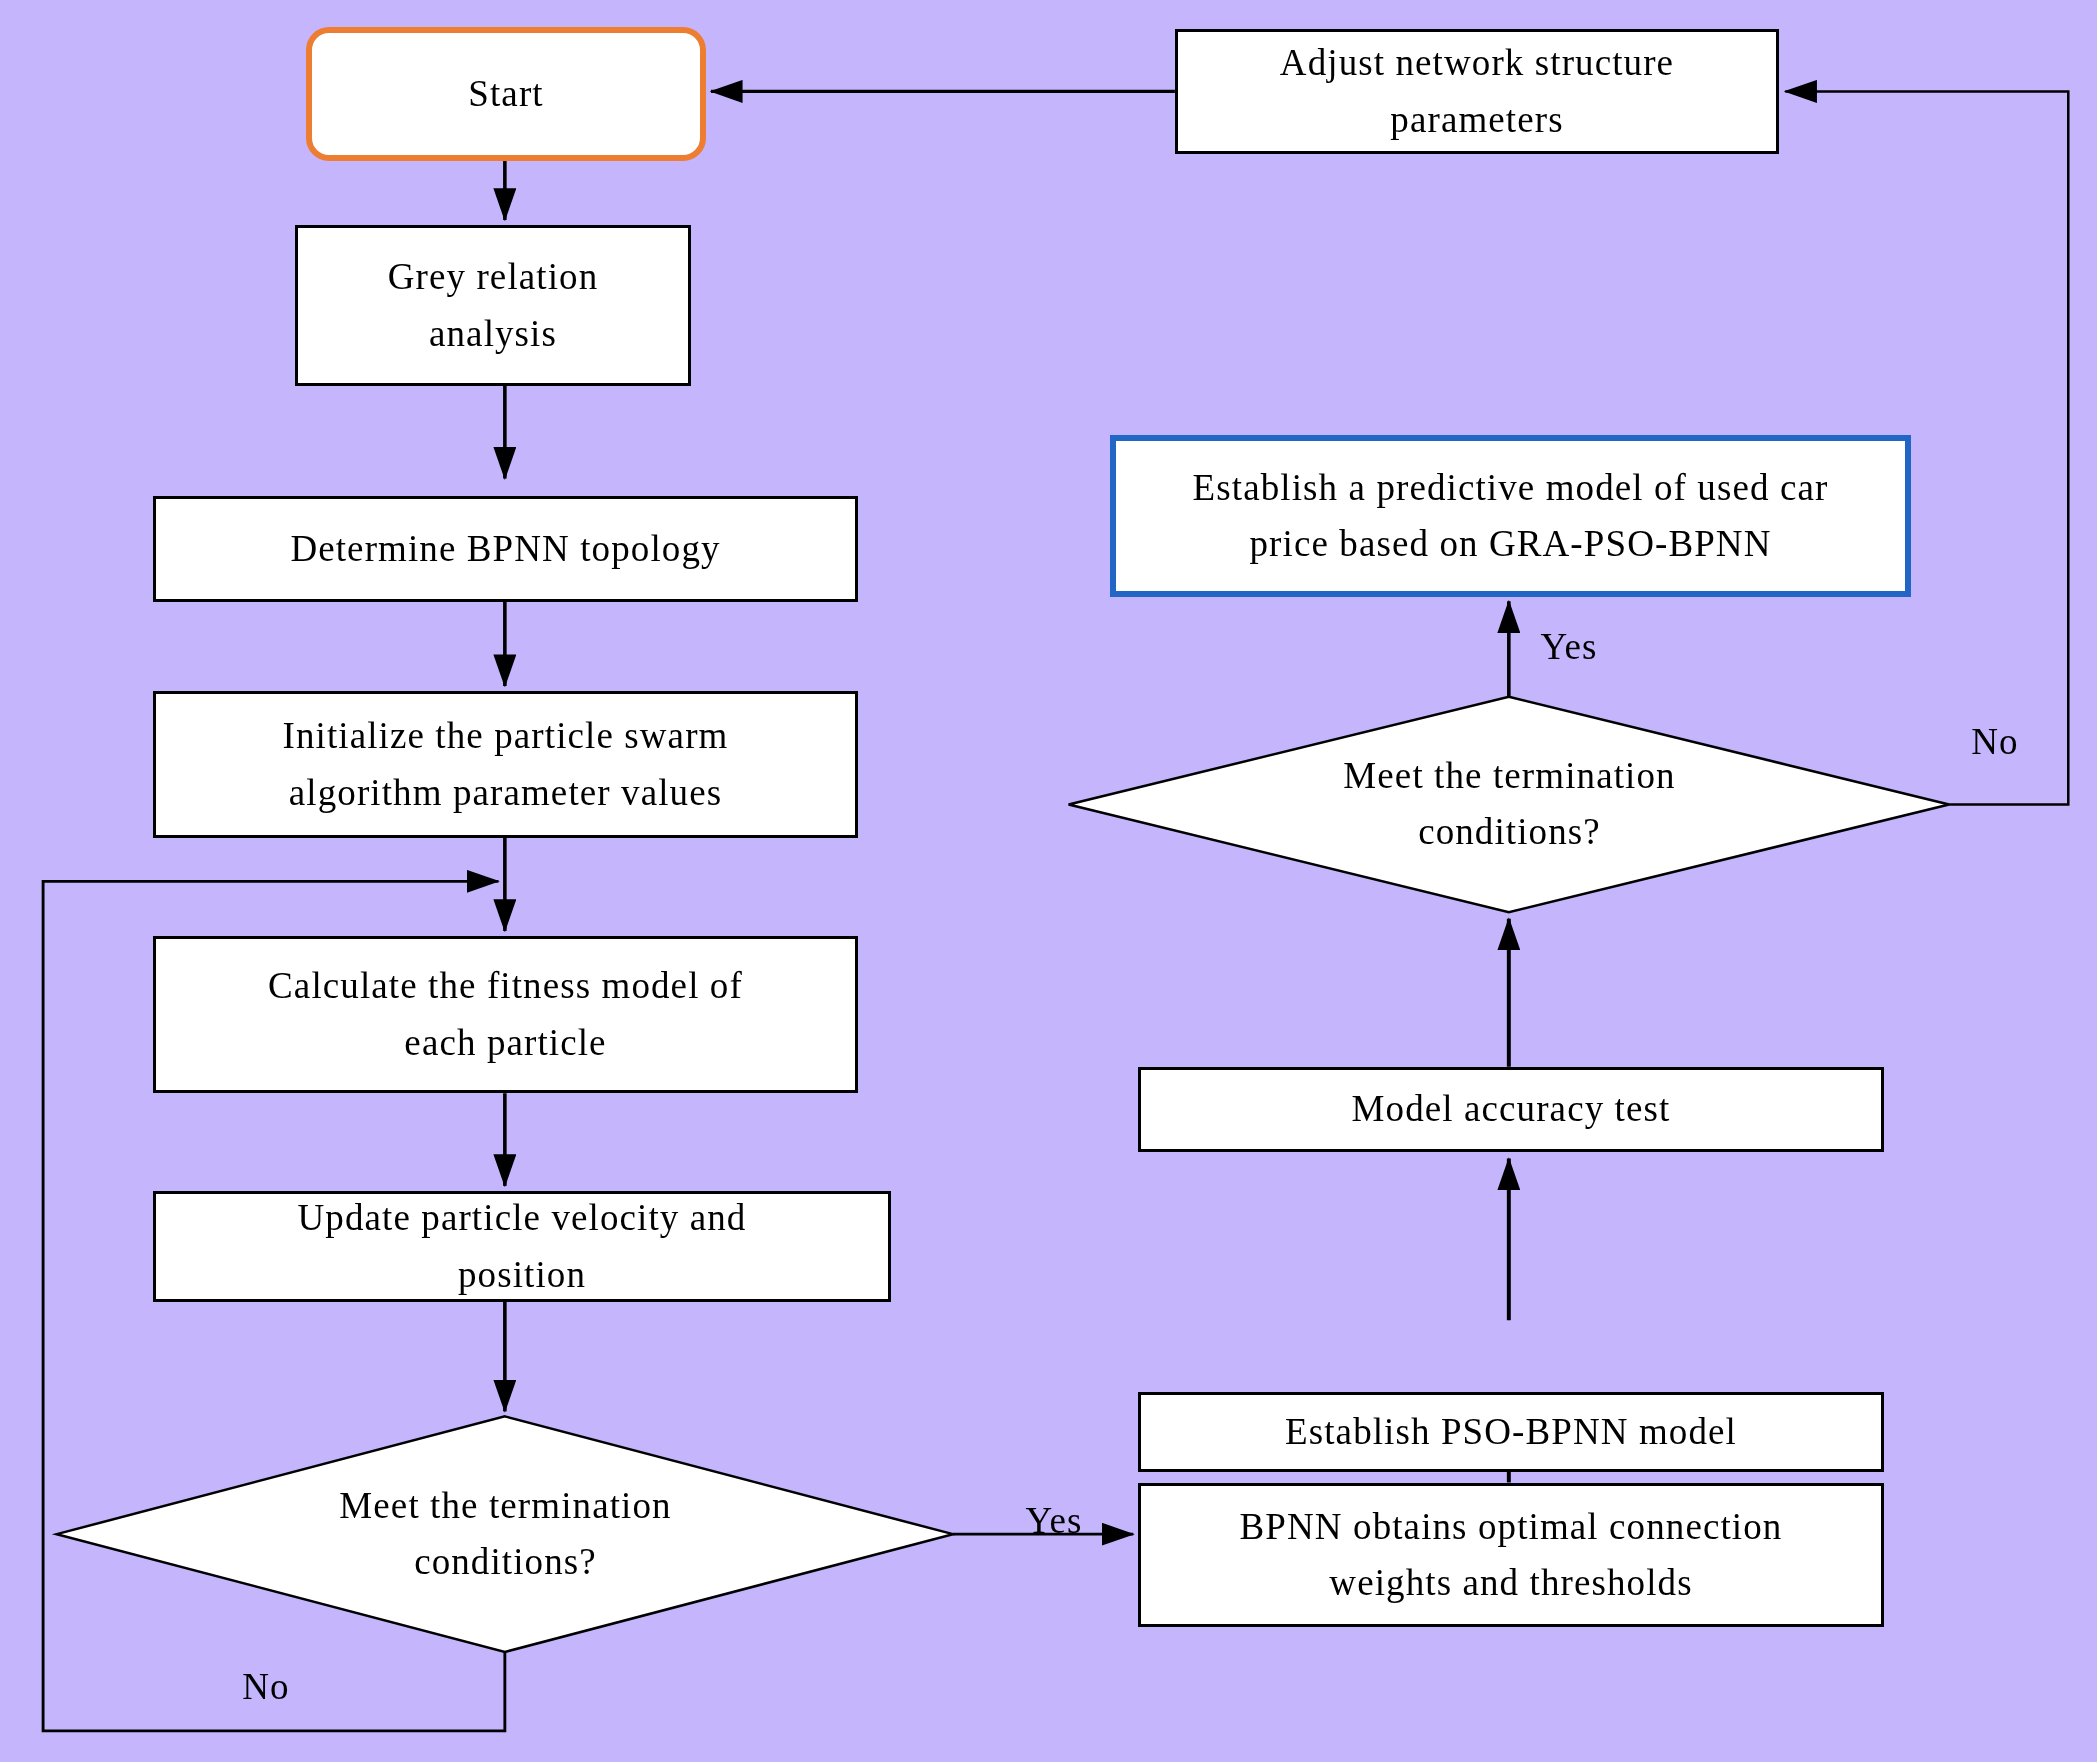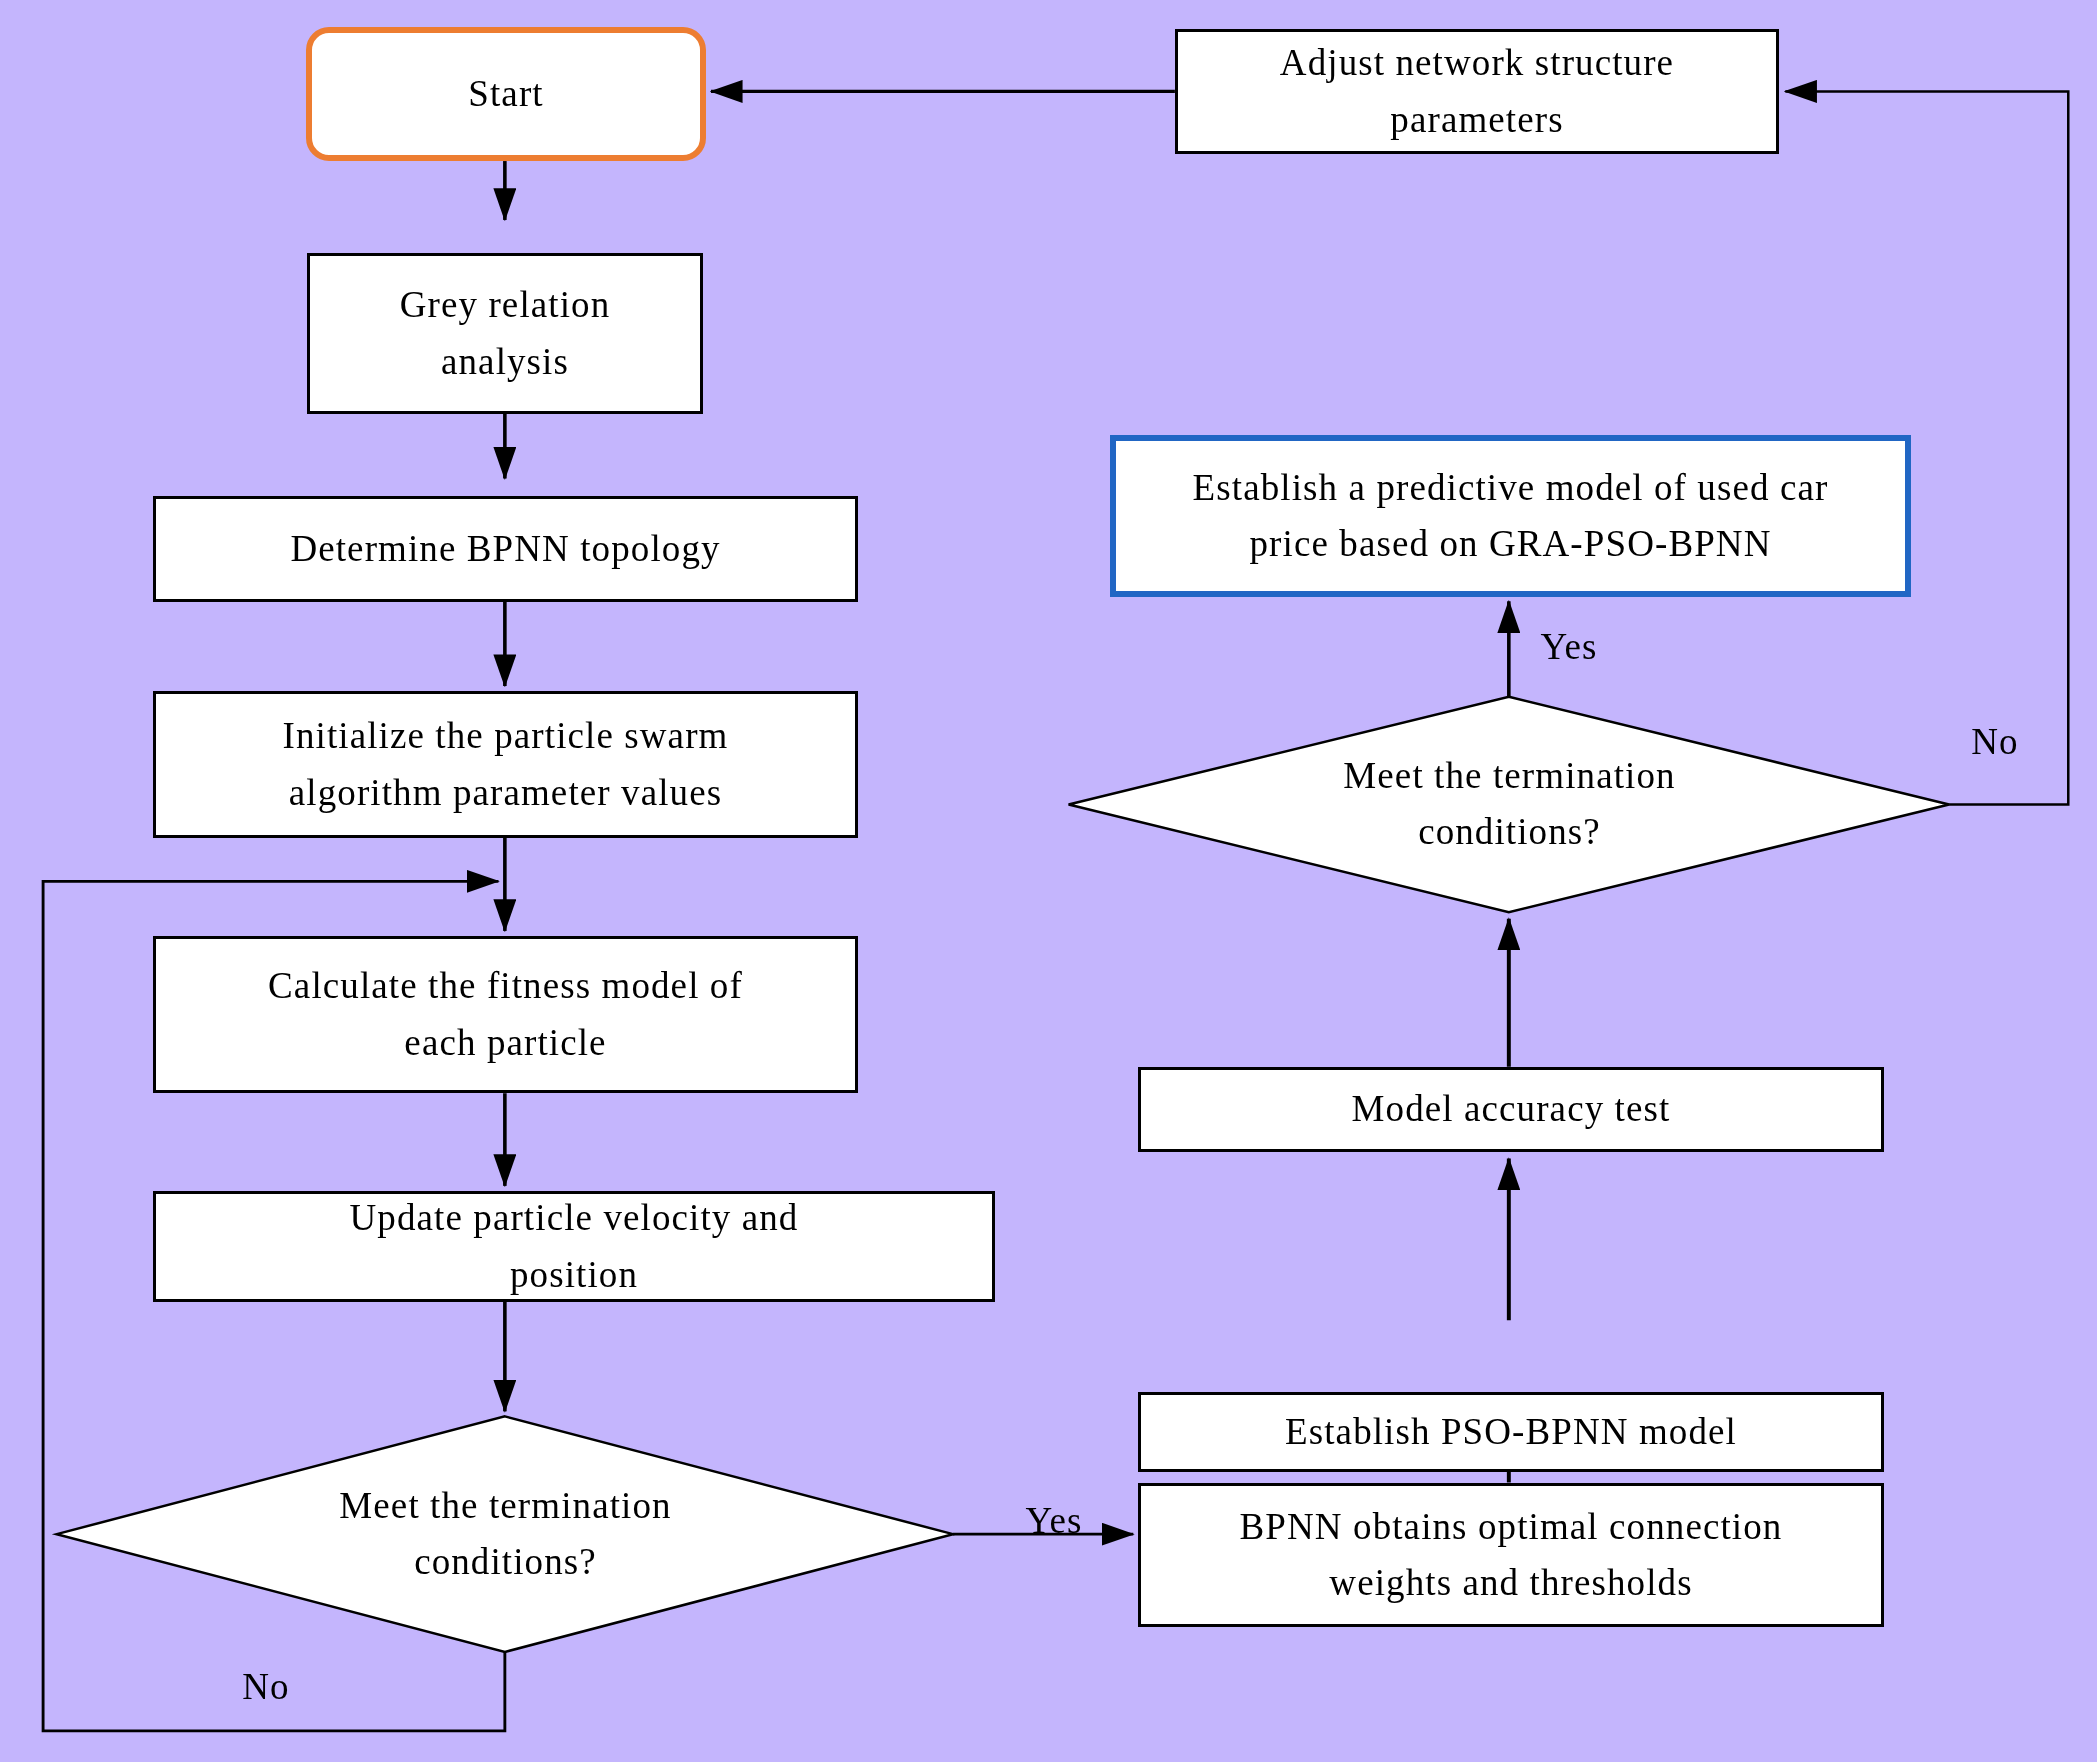"Grey relation" div.node { left: 307px -> 295px; margin-top: 28px -> none }
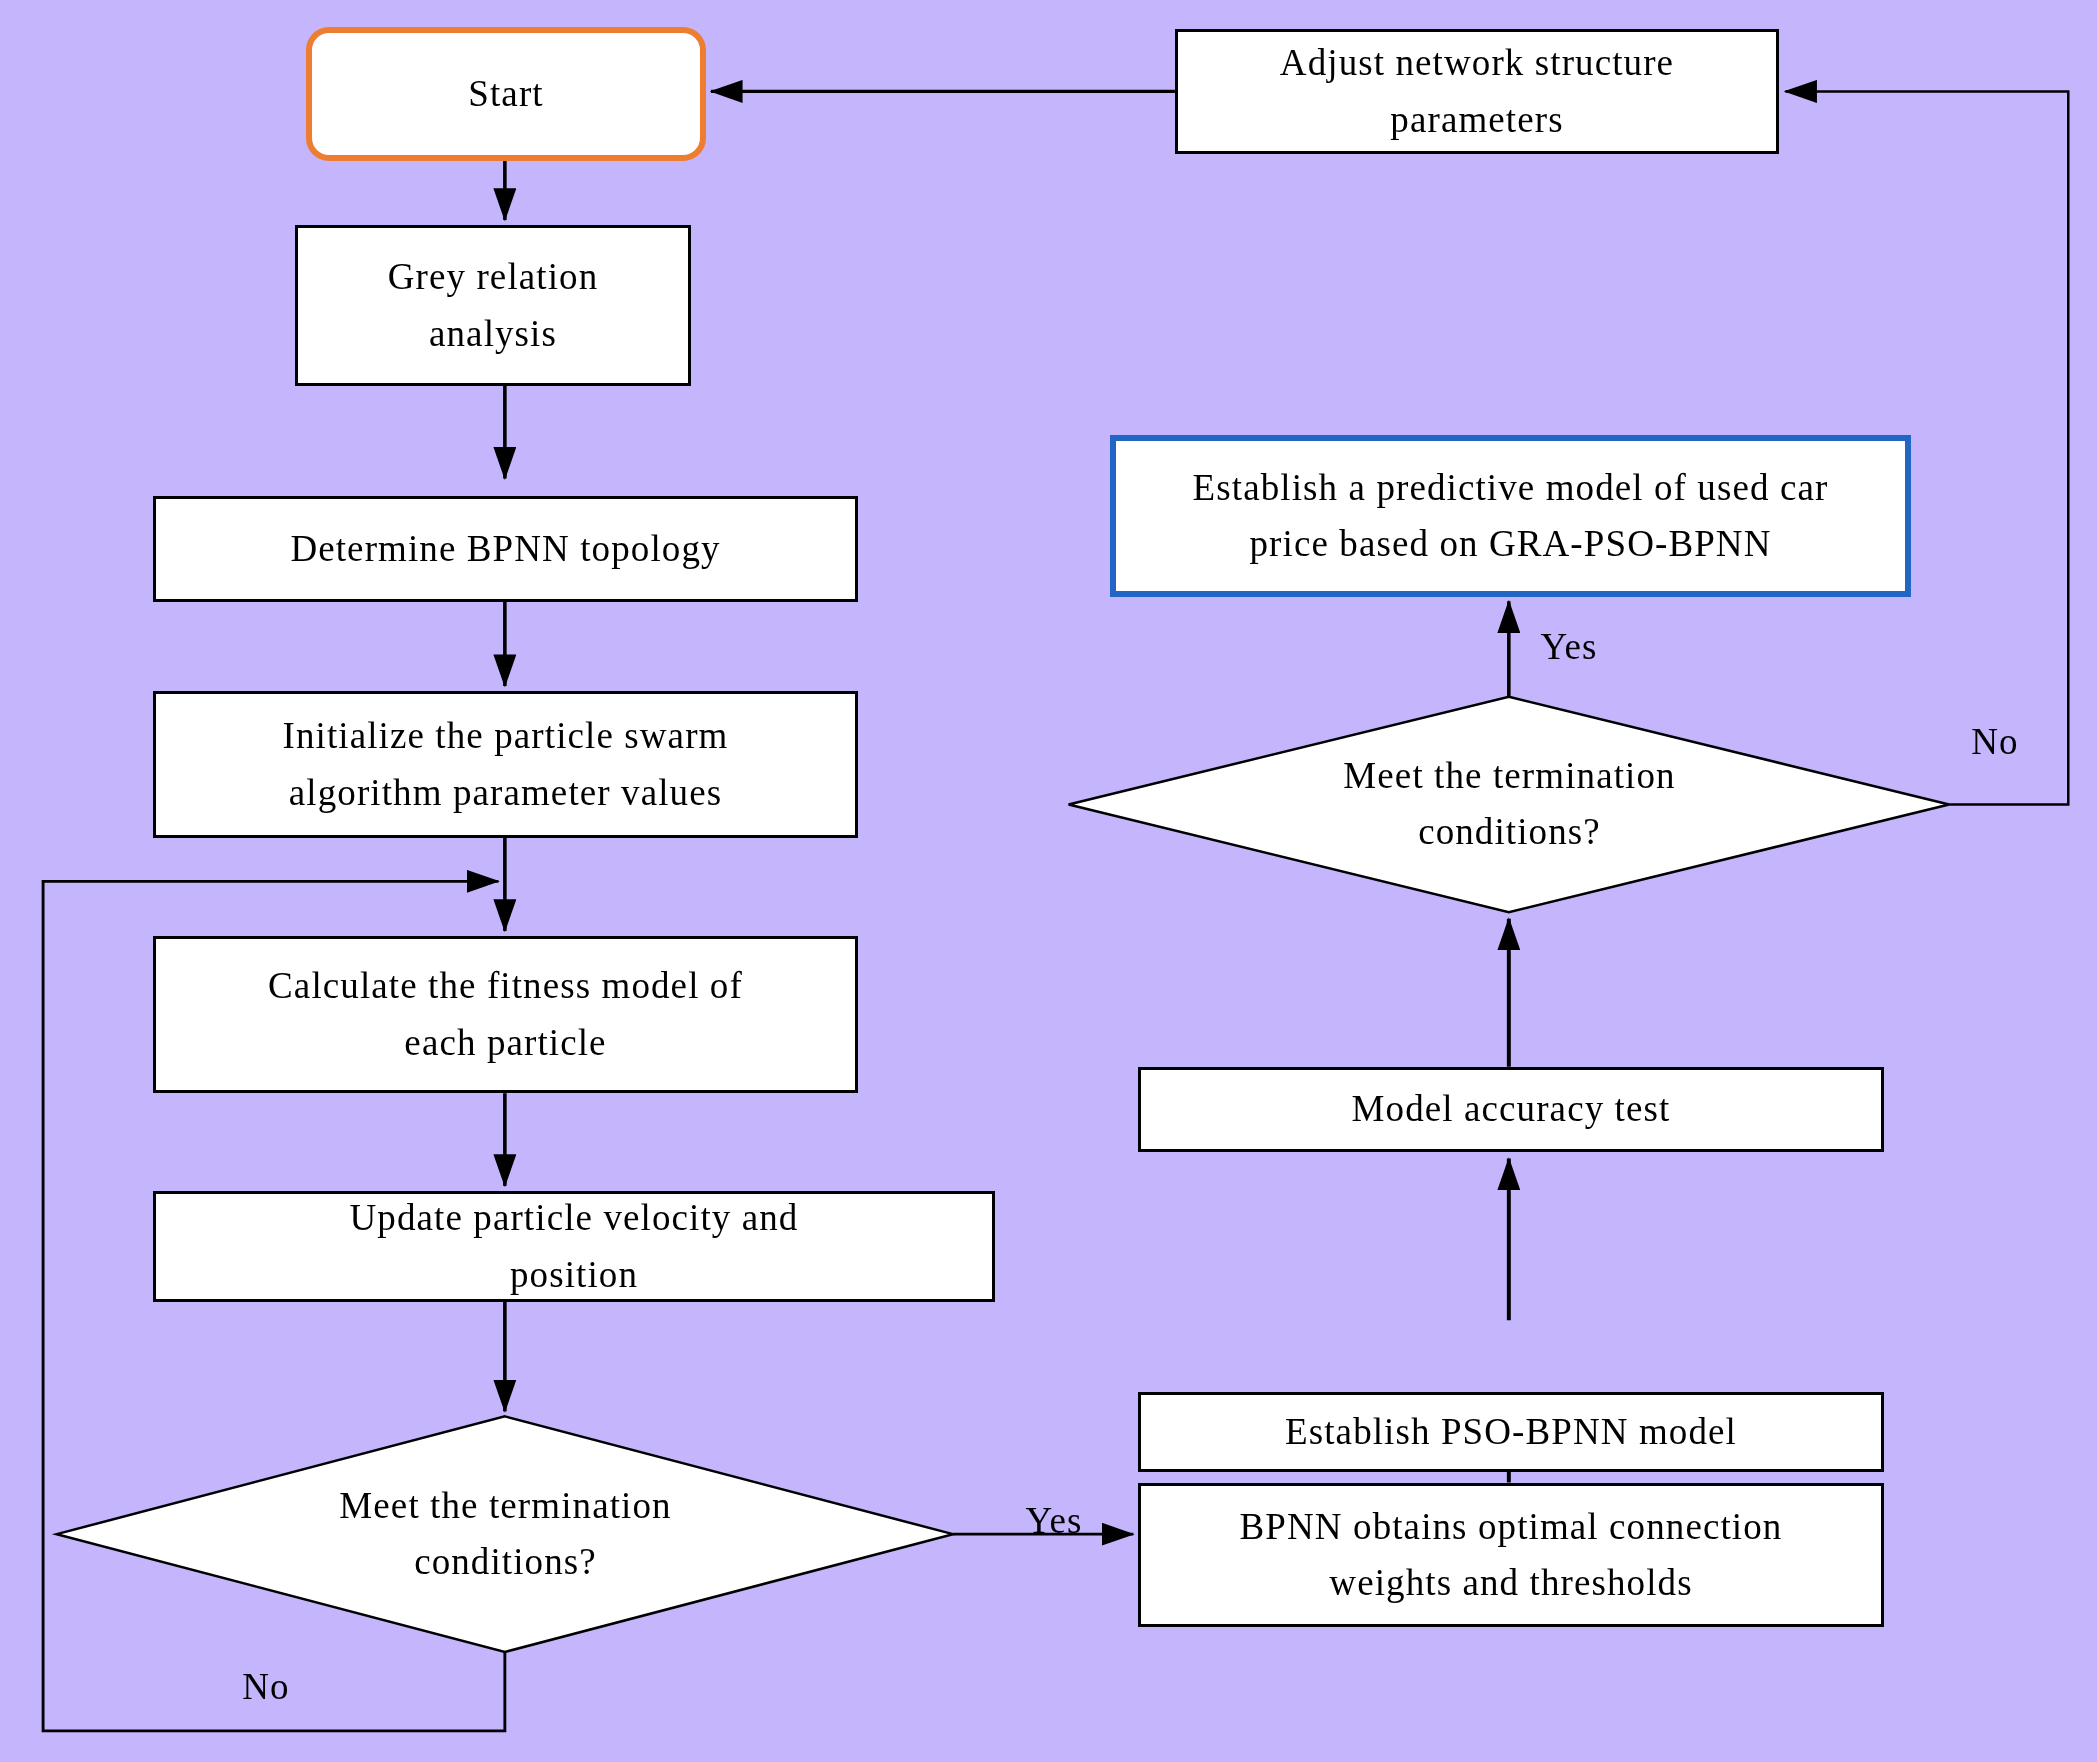"Update particle velocity and" div.node { width: 842px -> 738px }
